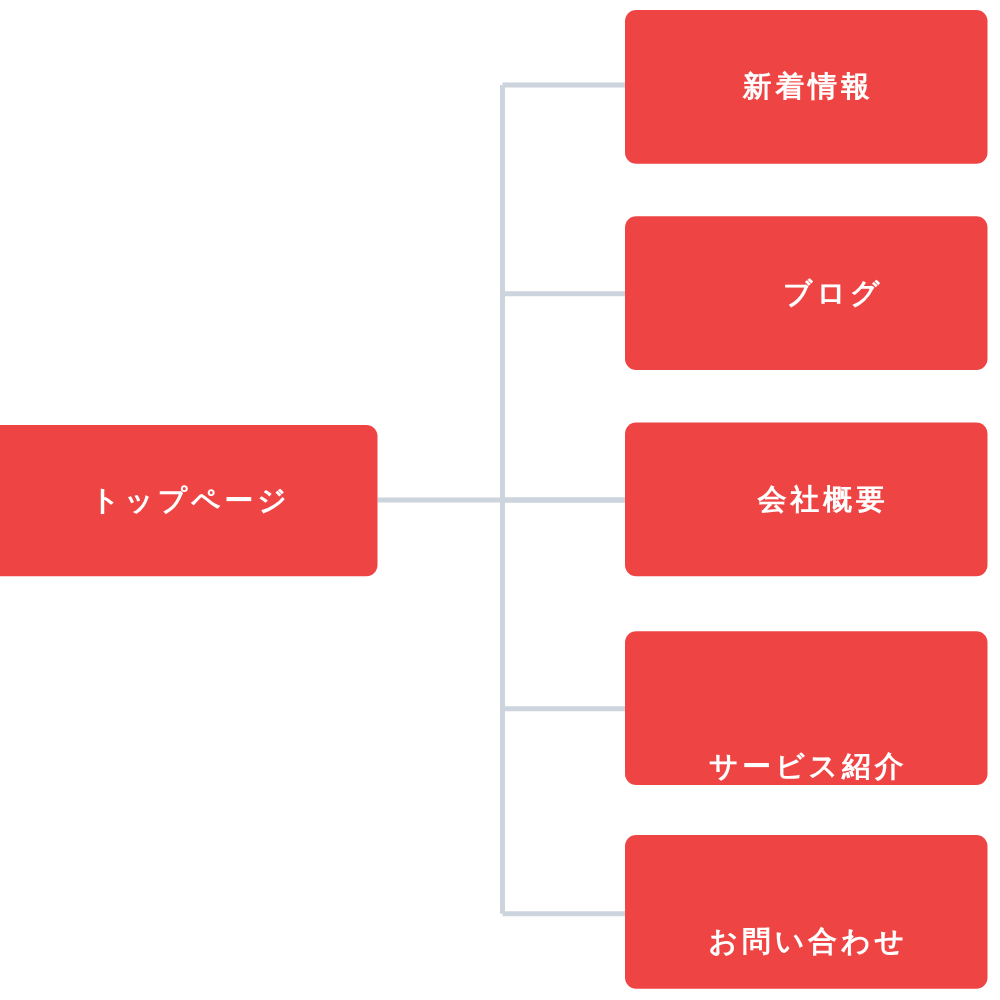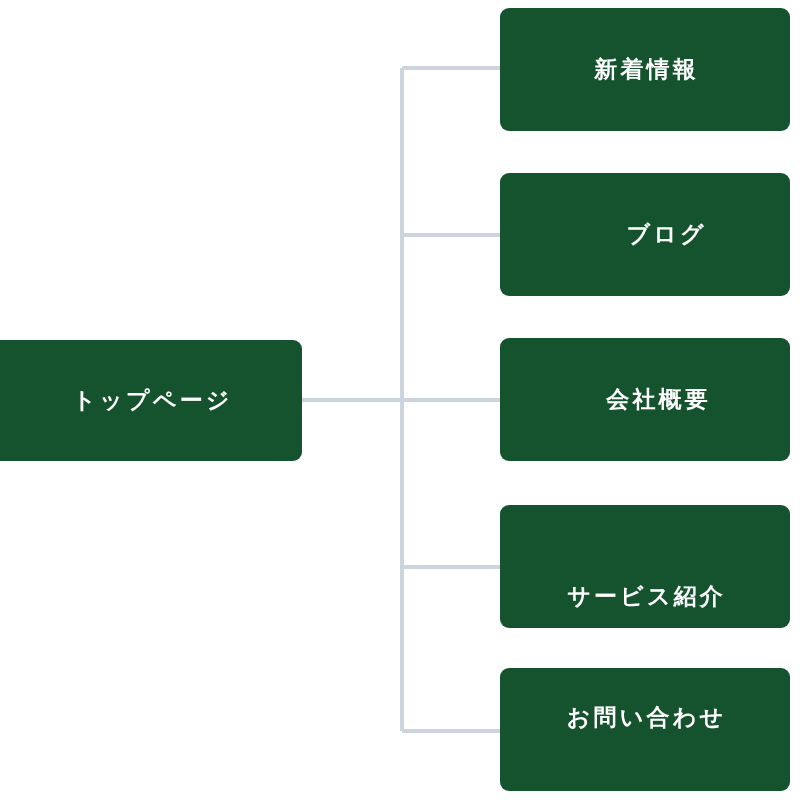"新着情報" .node { background: #14532d -> #ef4444 }
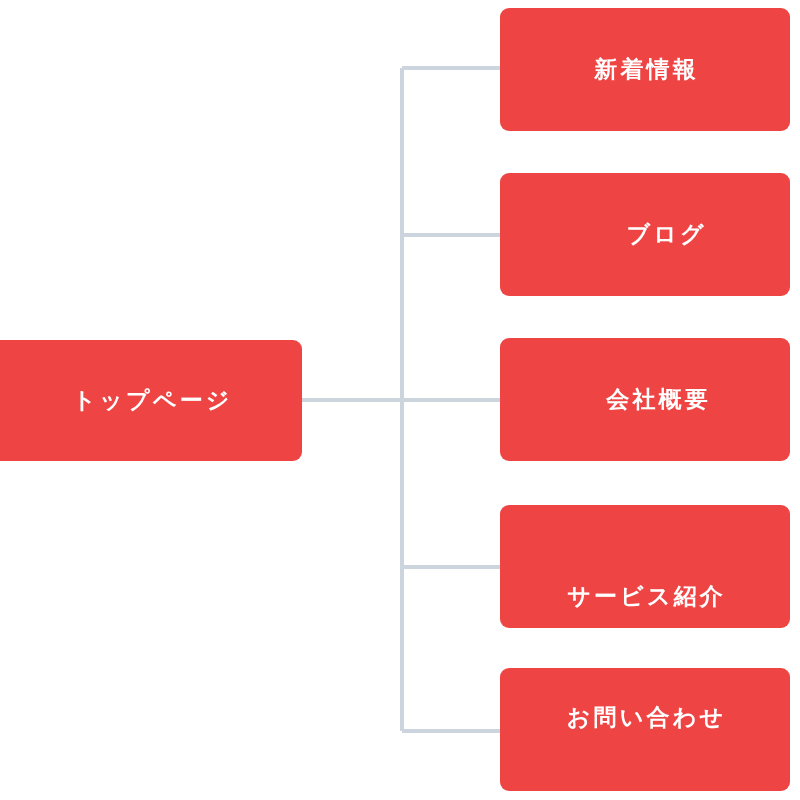"サービス紹介" .node.child-3 { align-items: center -> flex-end }
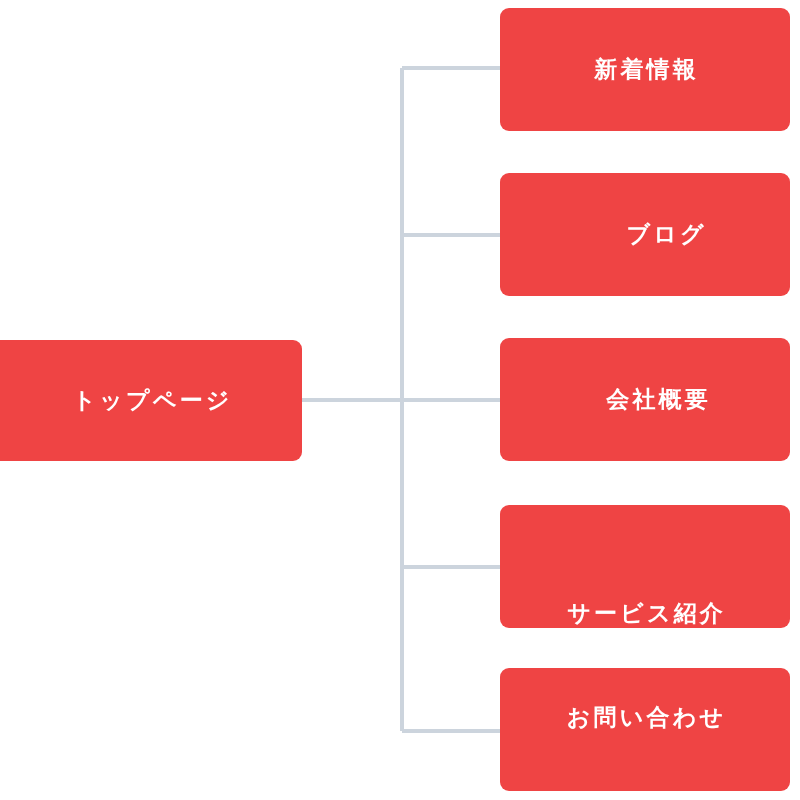"お問い合わせ" .node.child-4 { padding-top: 36px -> 72px }
